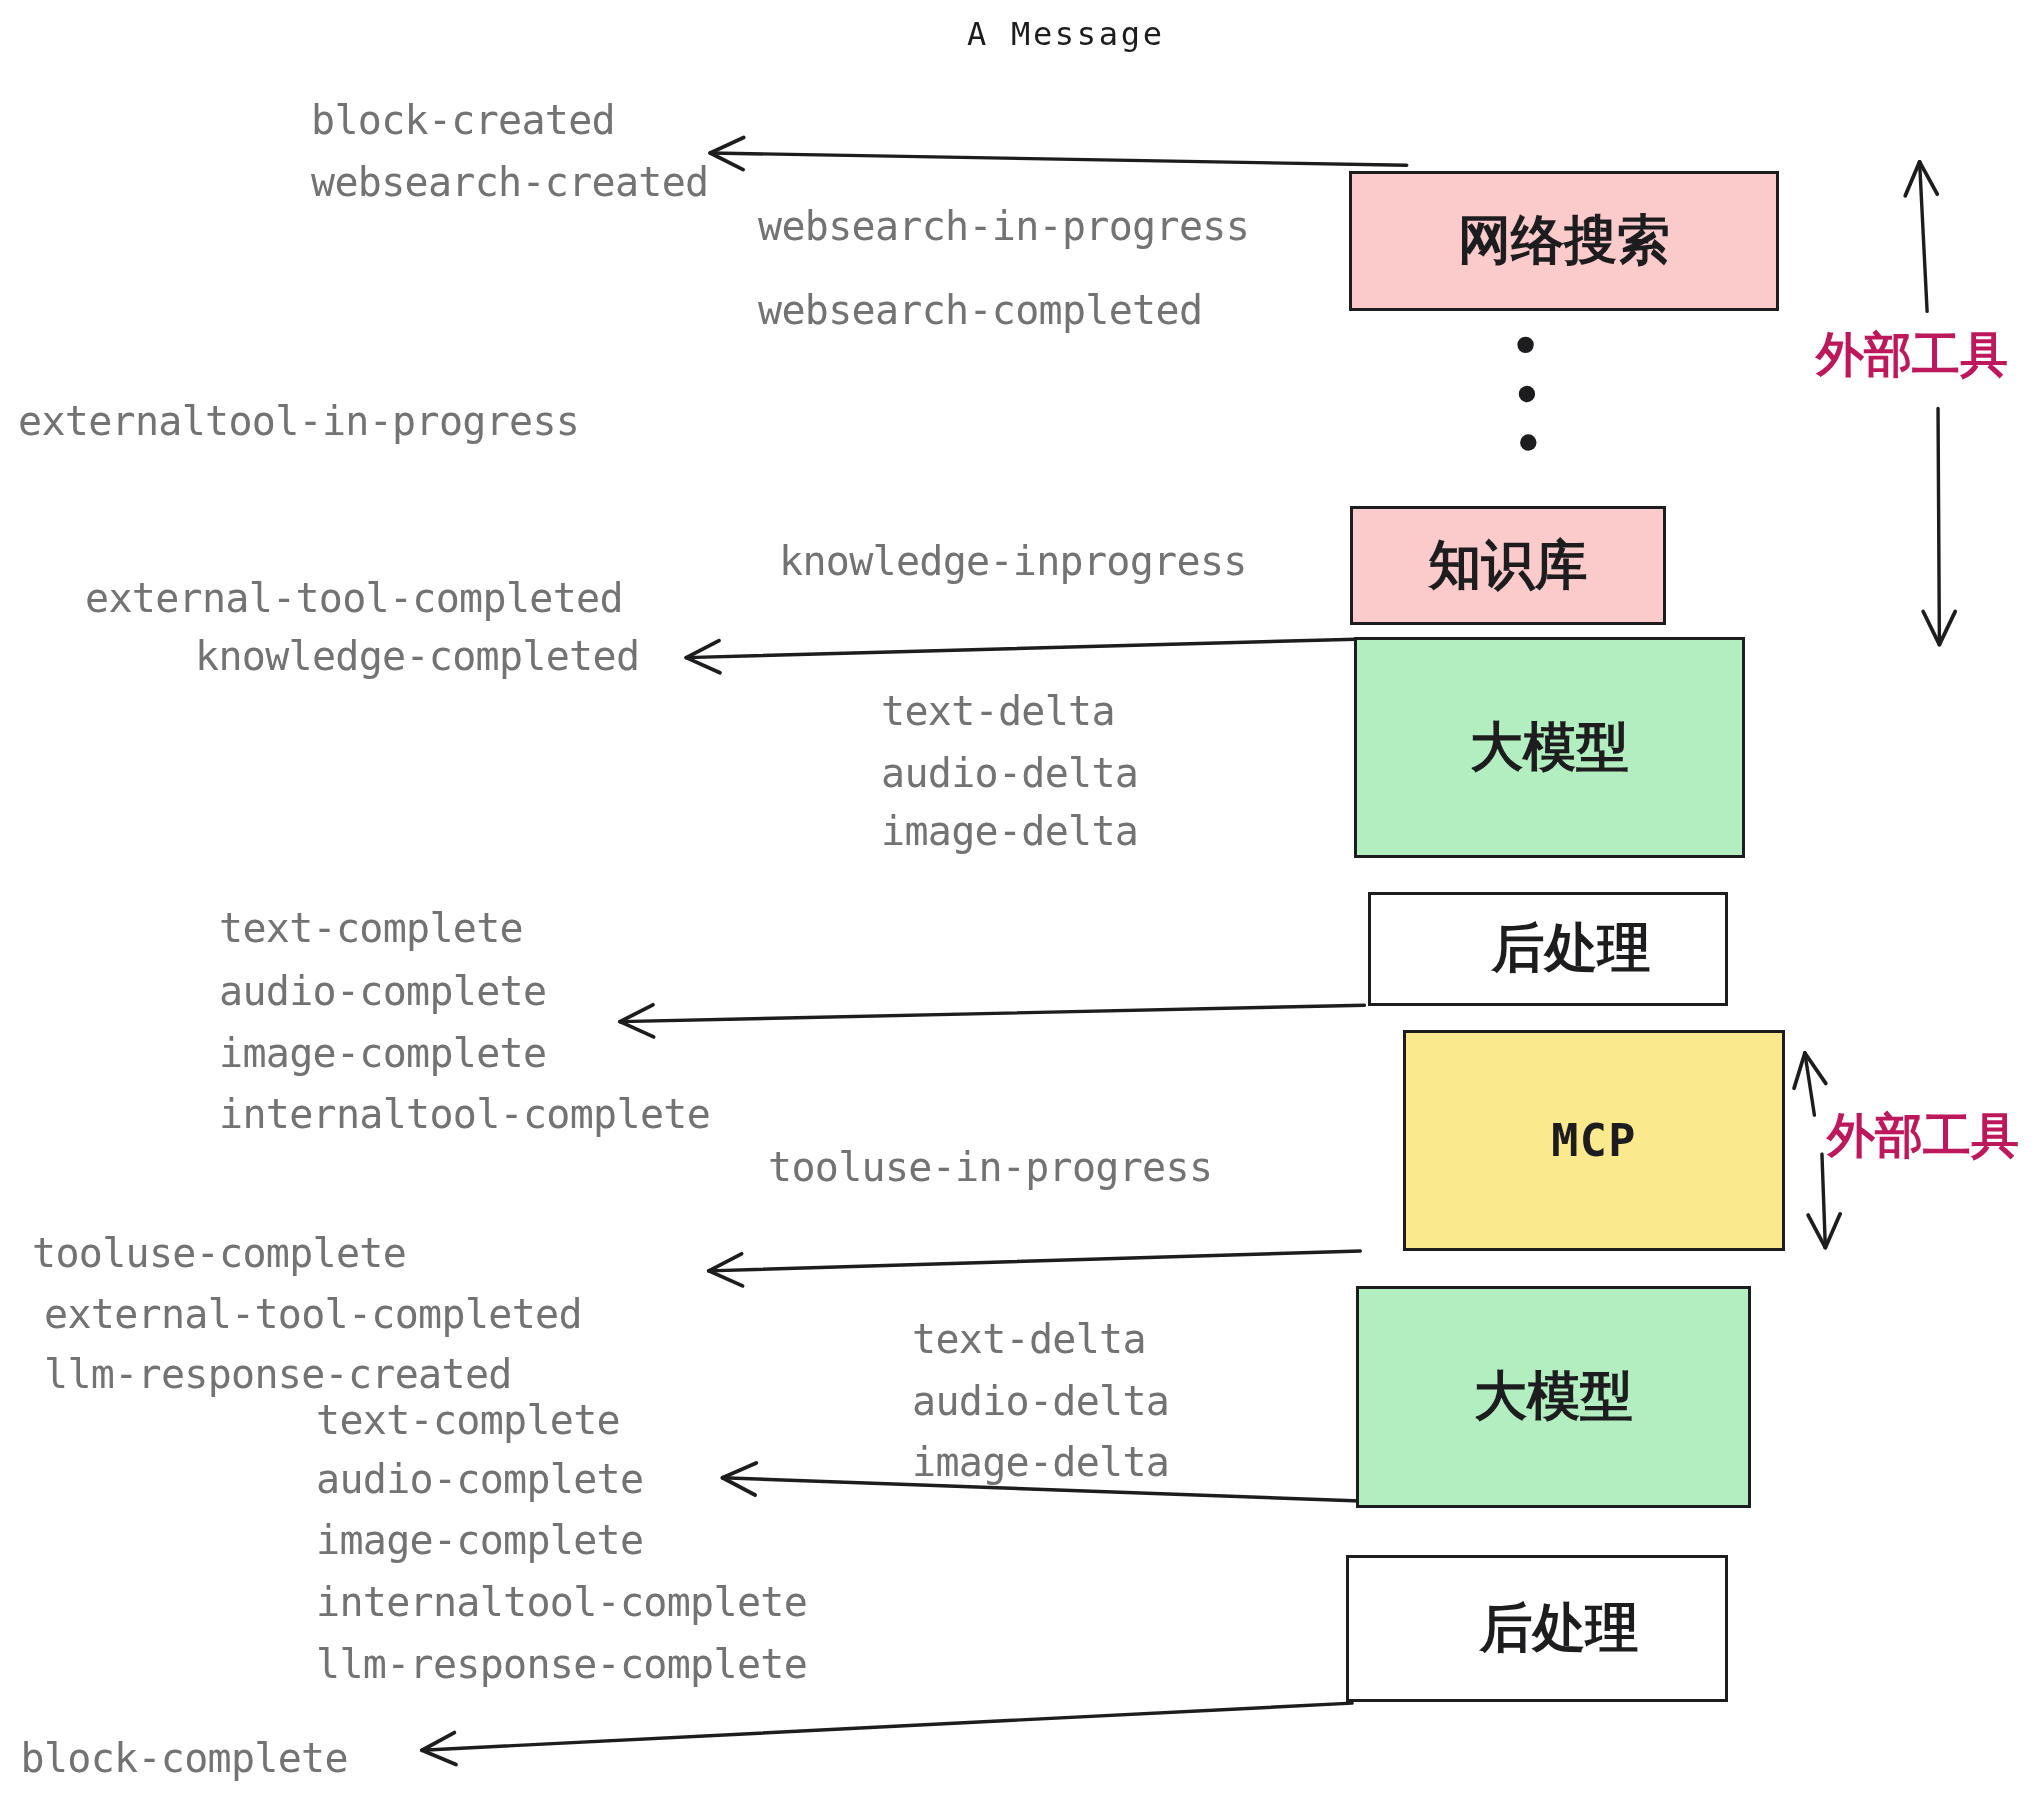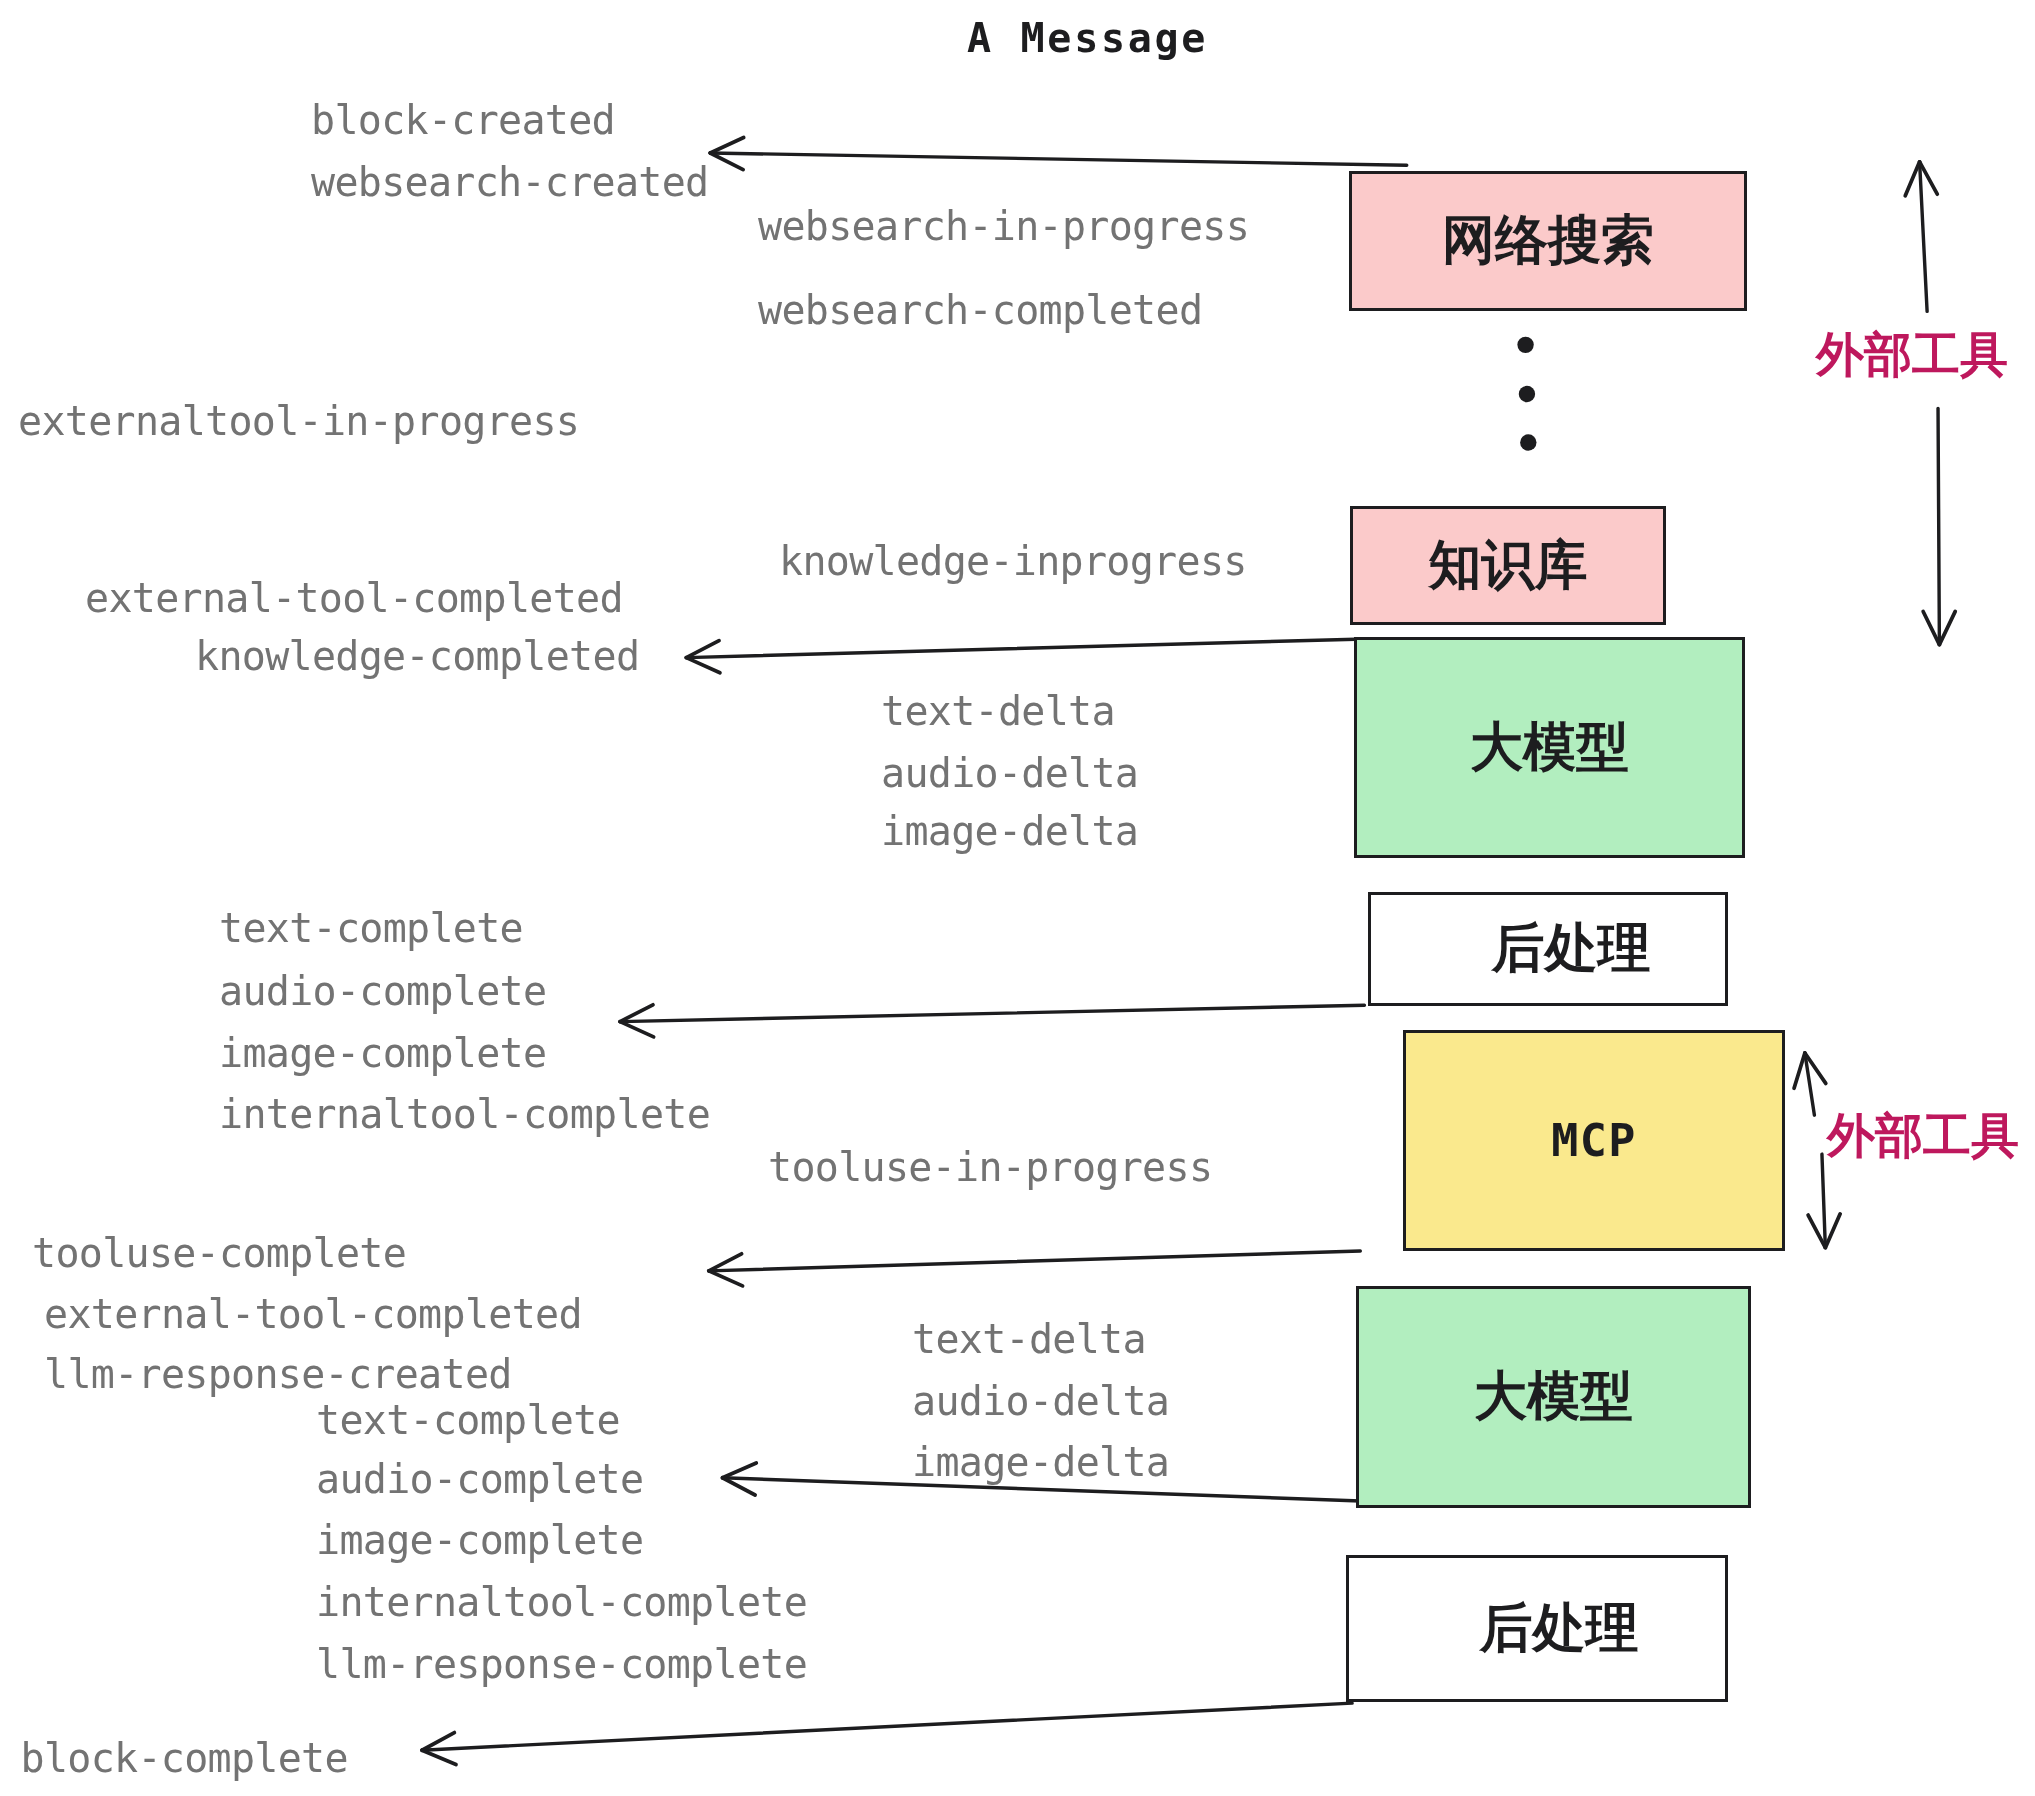"A Message" #title { font-size: 40px -> 32px; font-weight: bold -> normal }
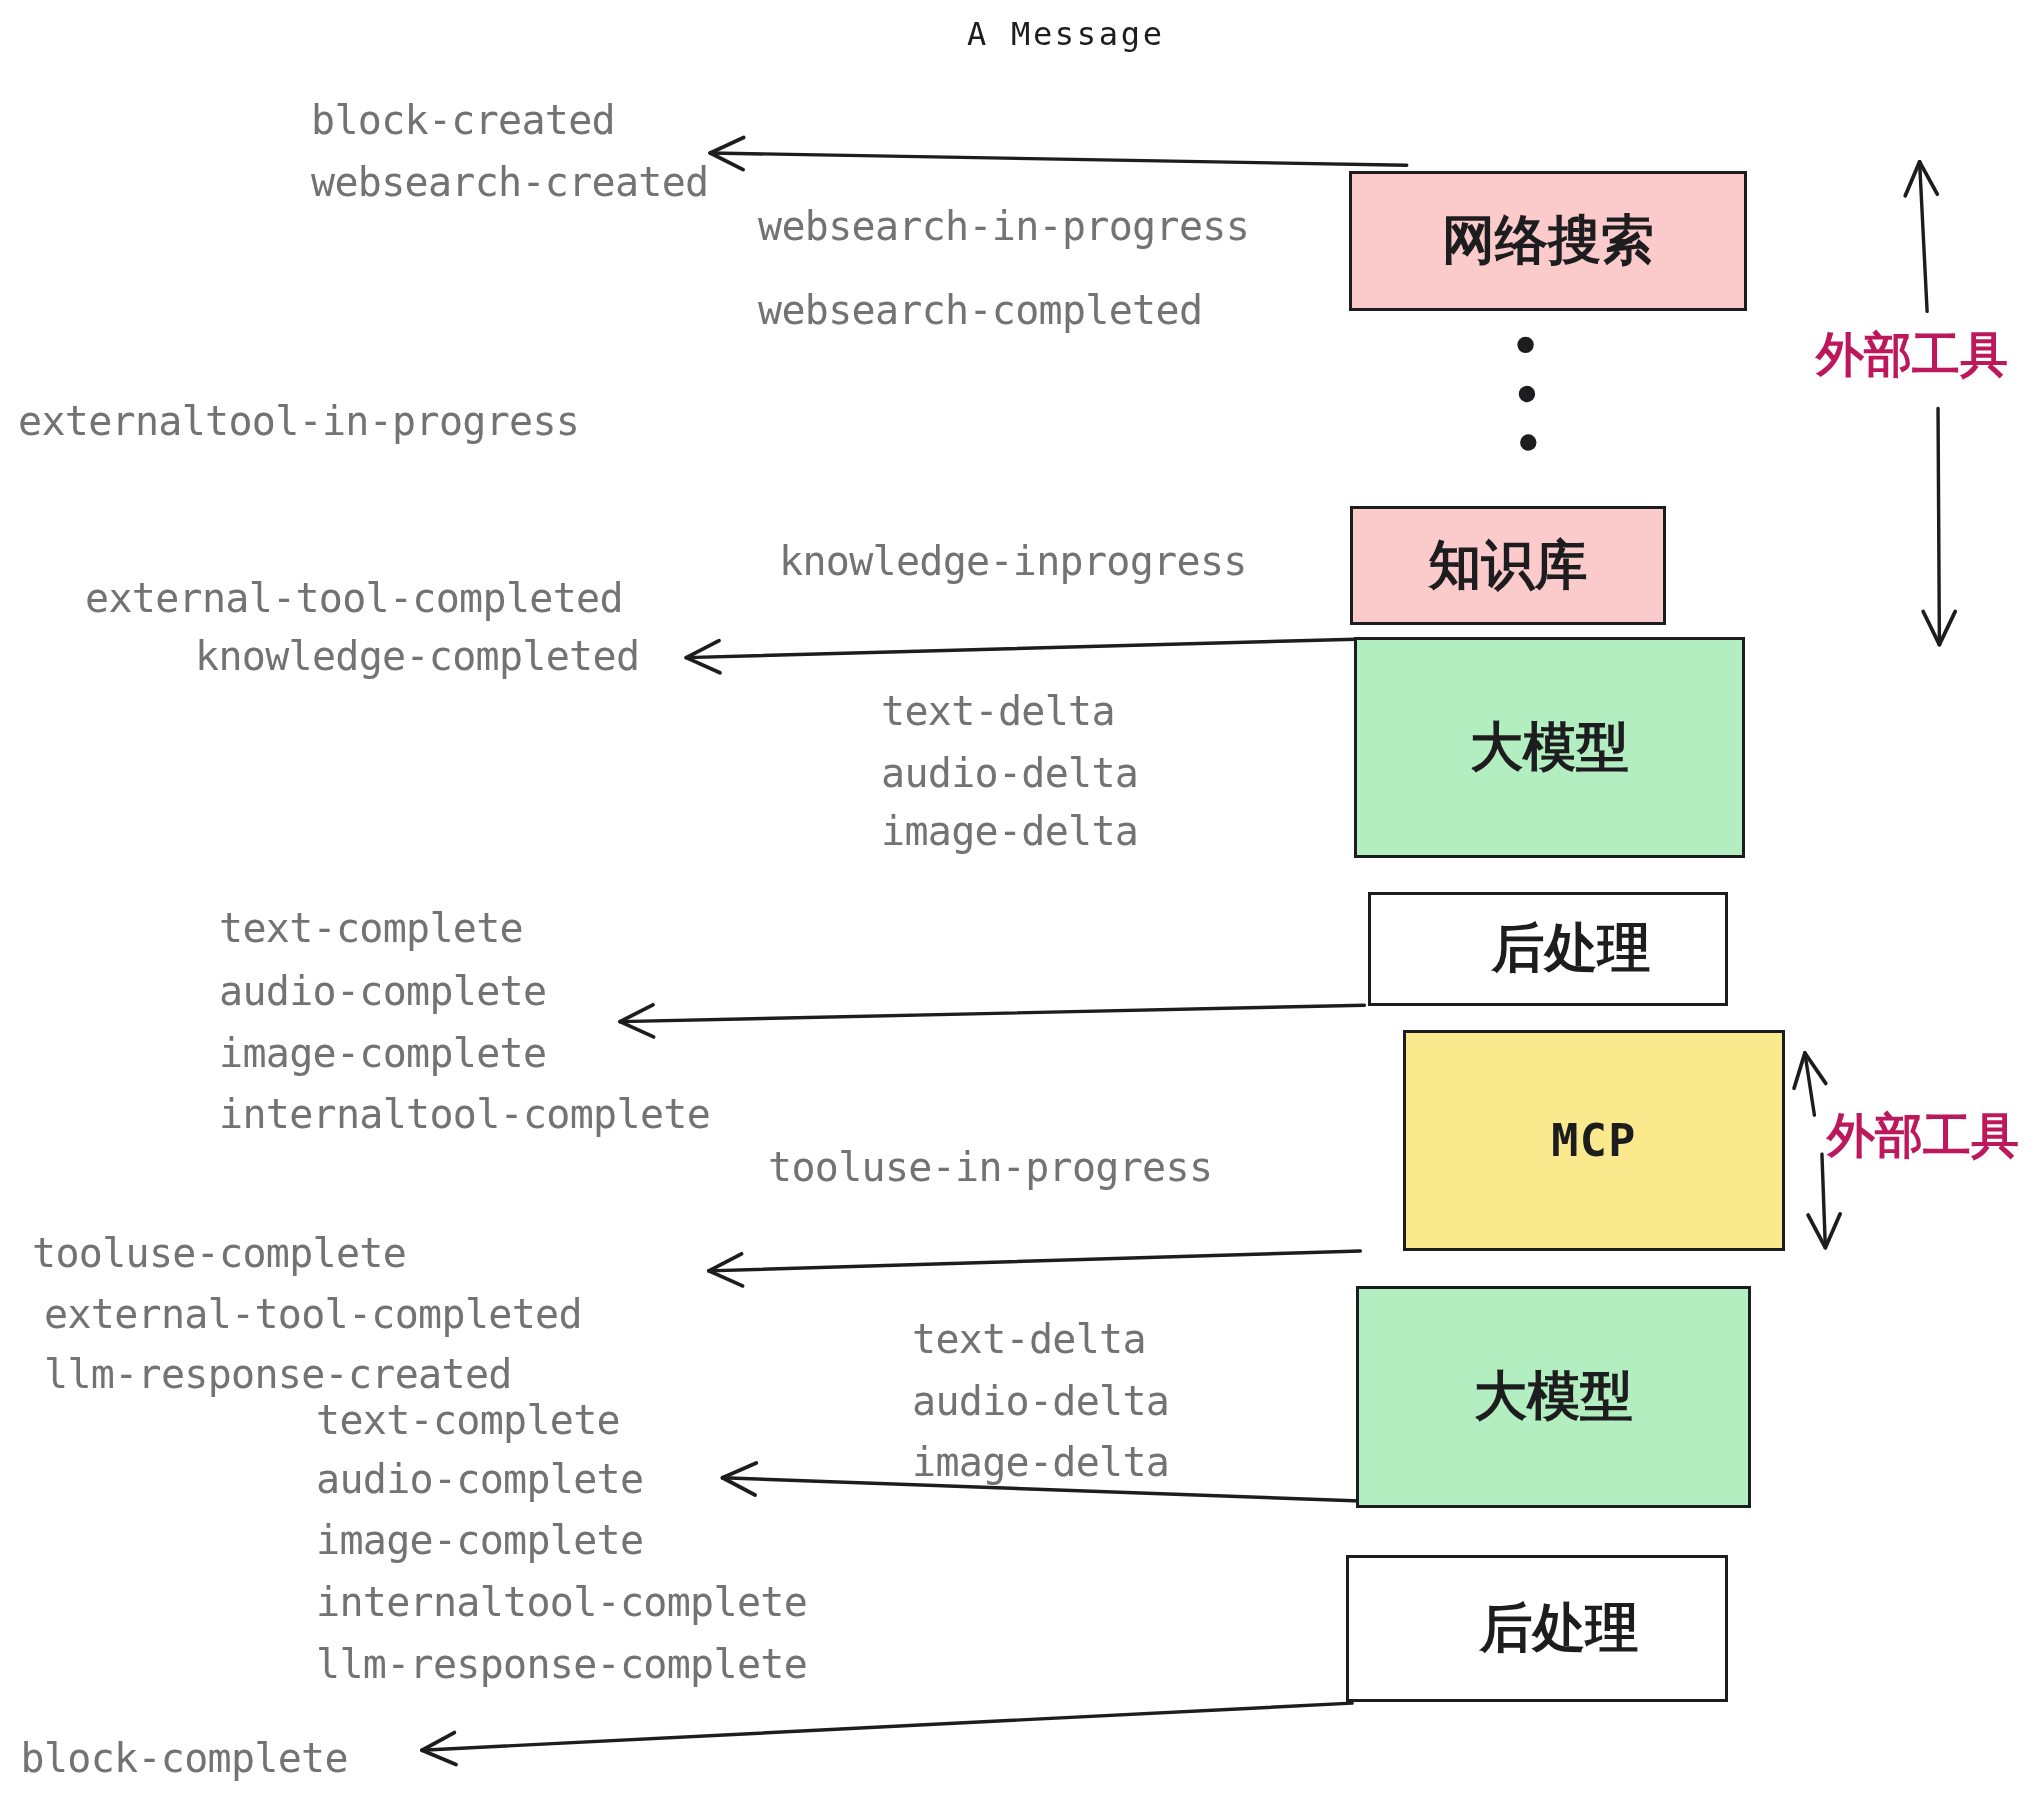"网络搜索" div.box { width: 398px -> 430px }
